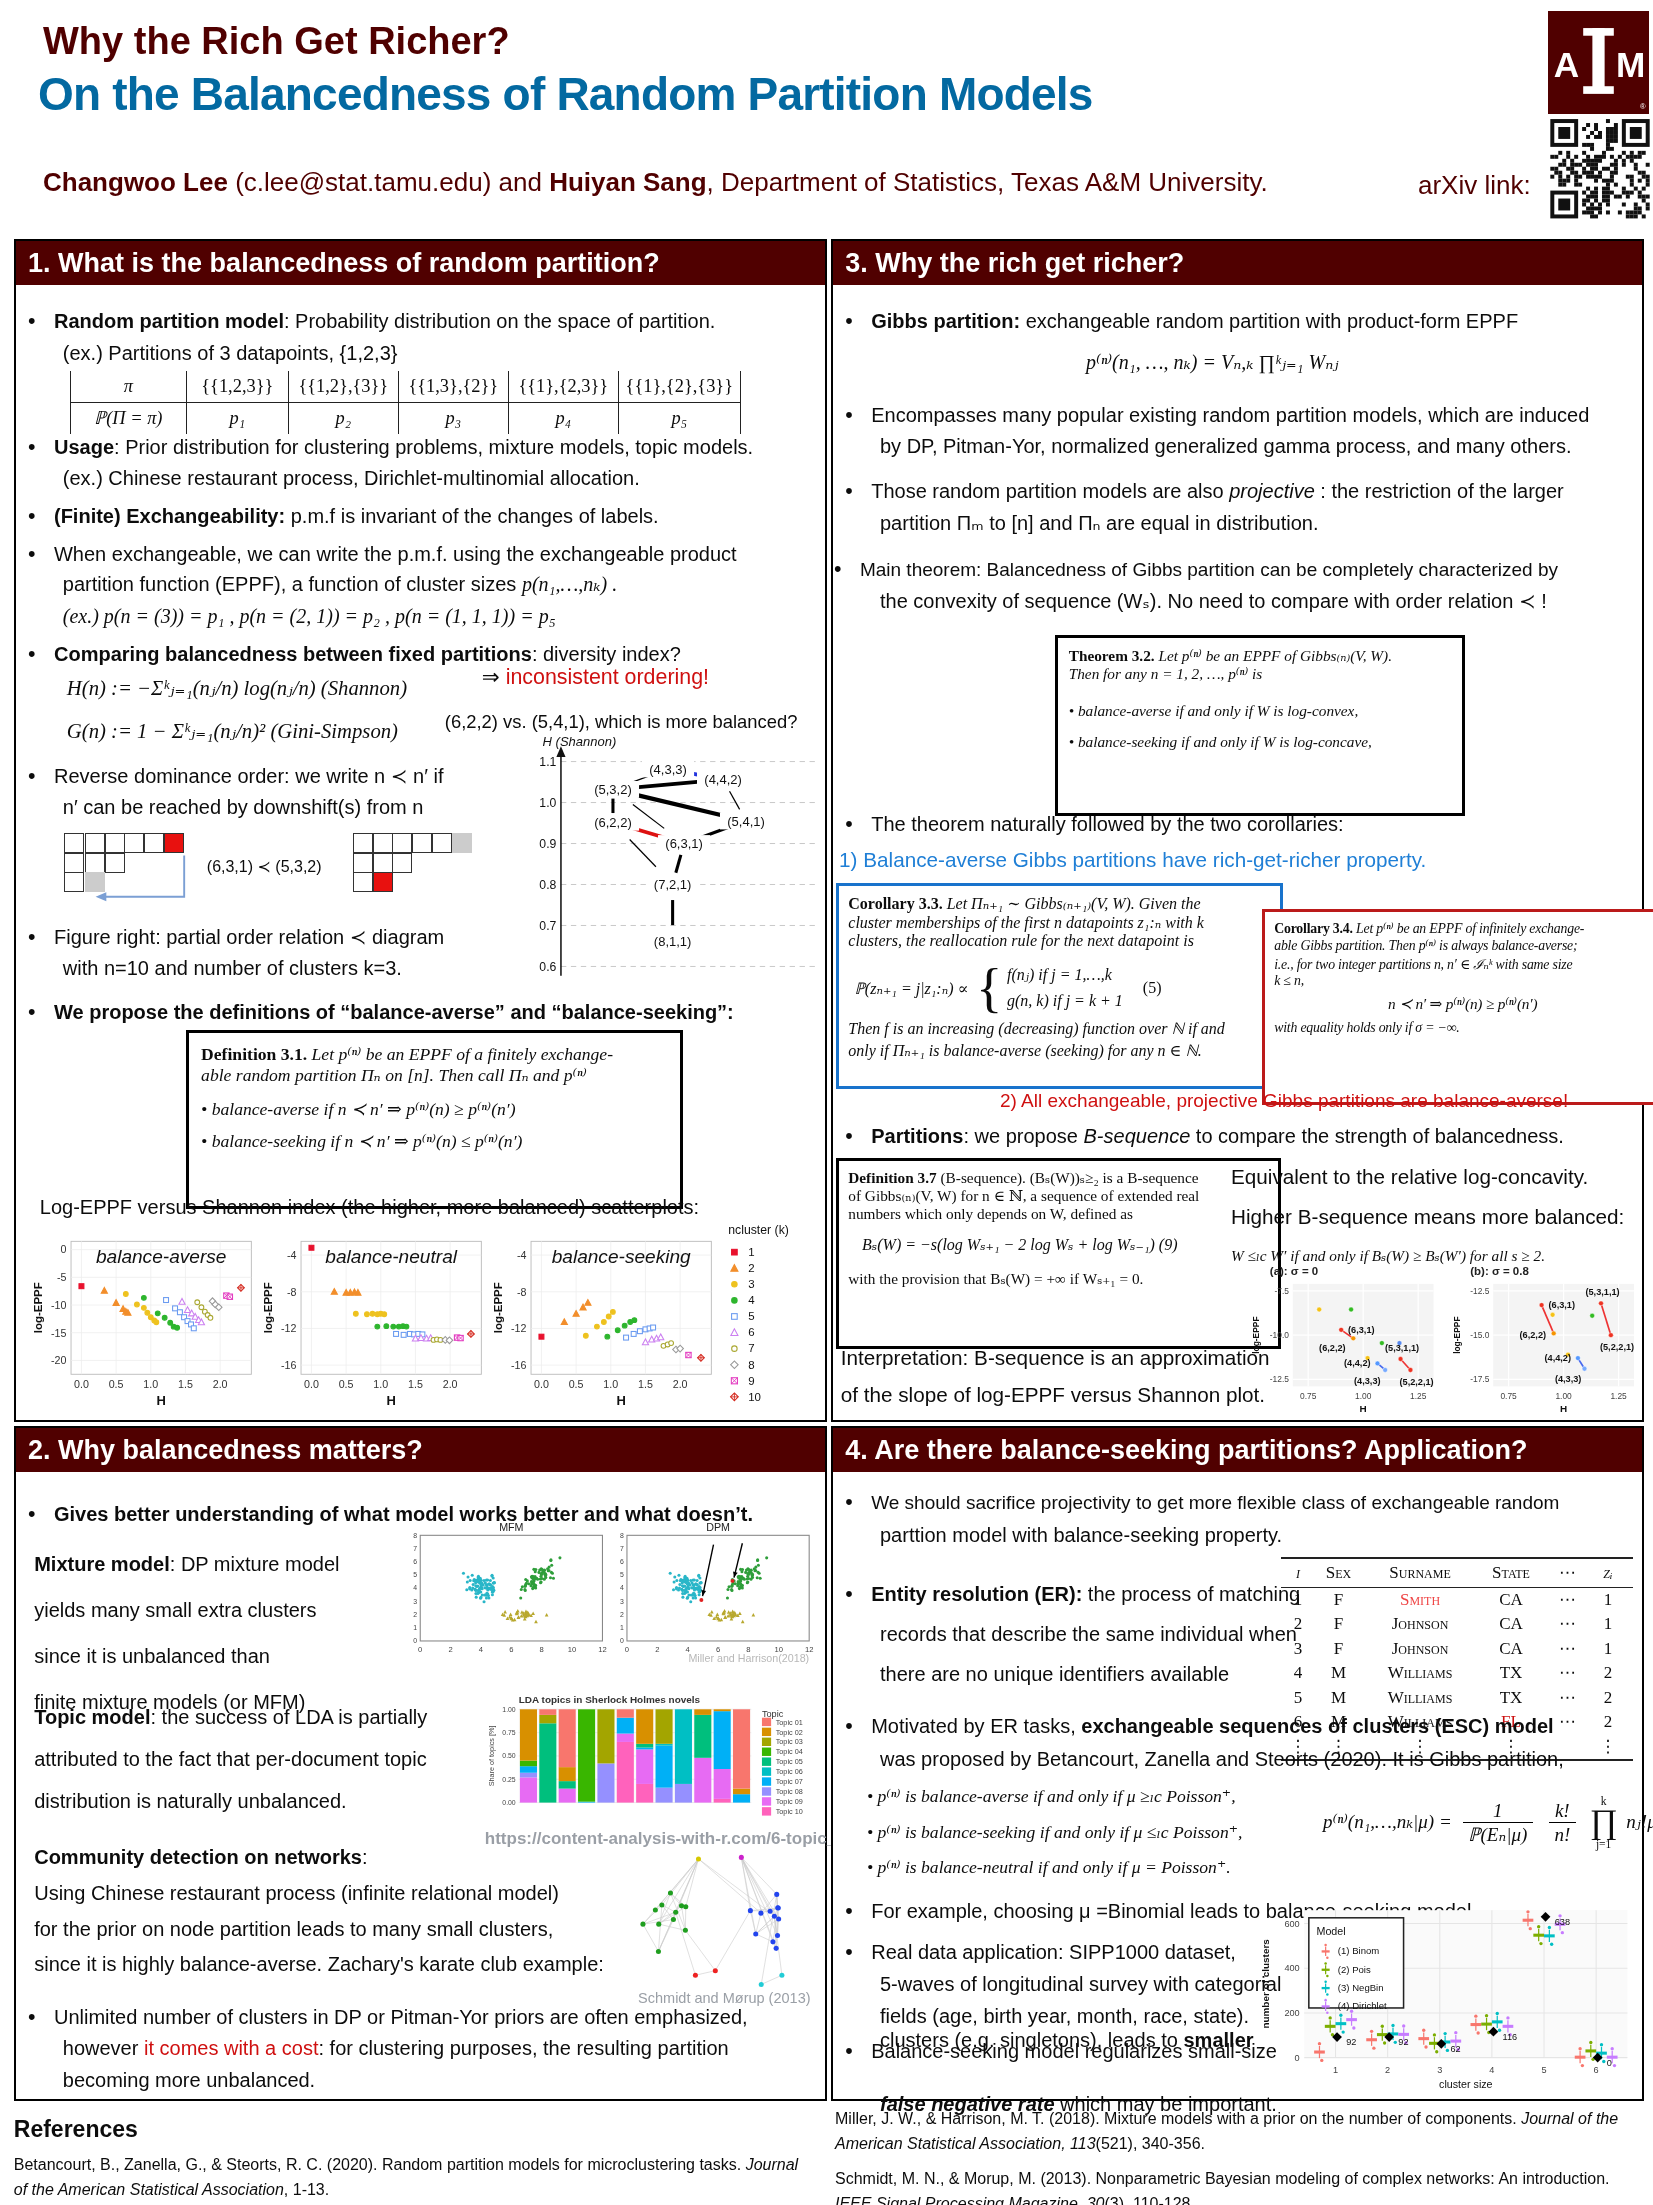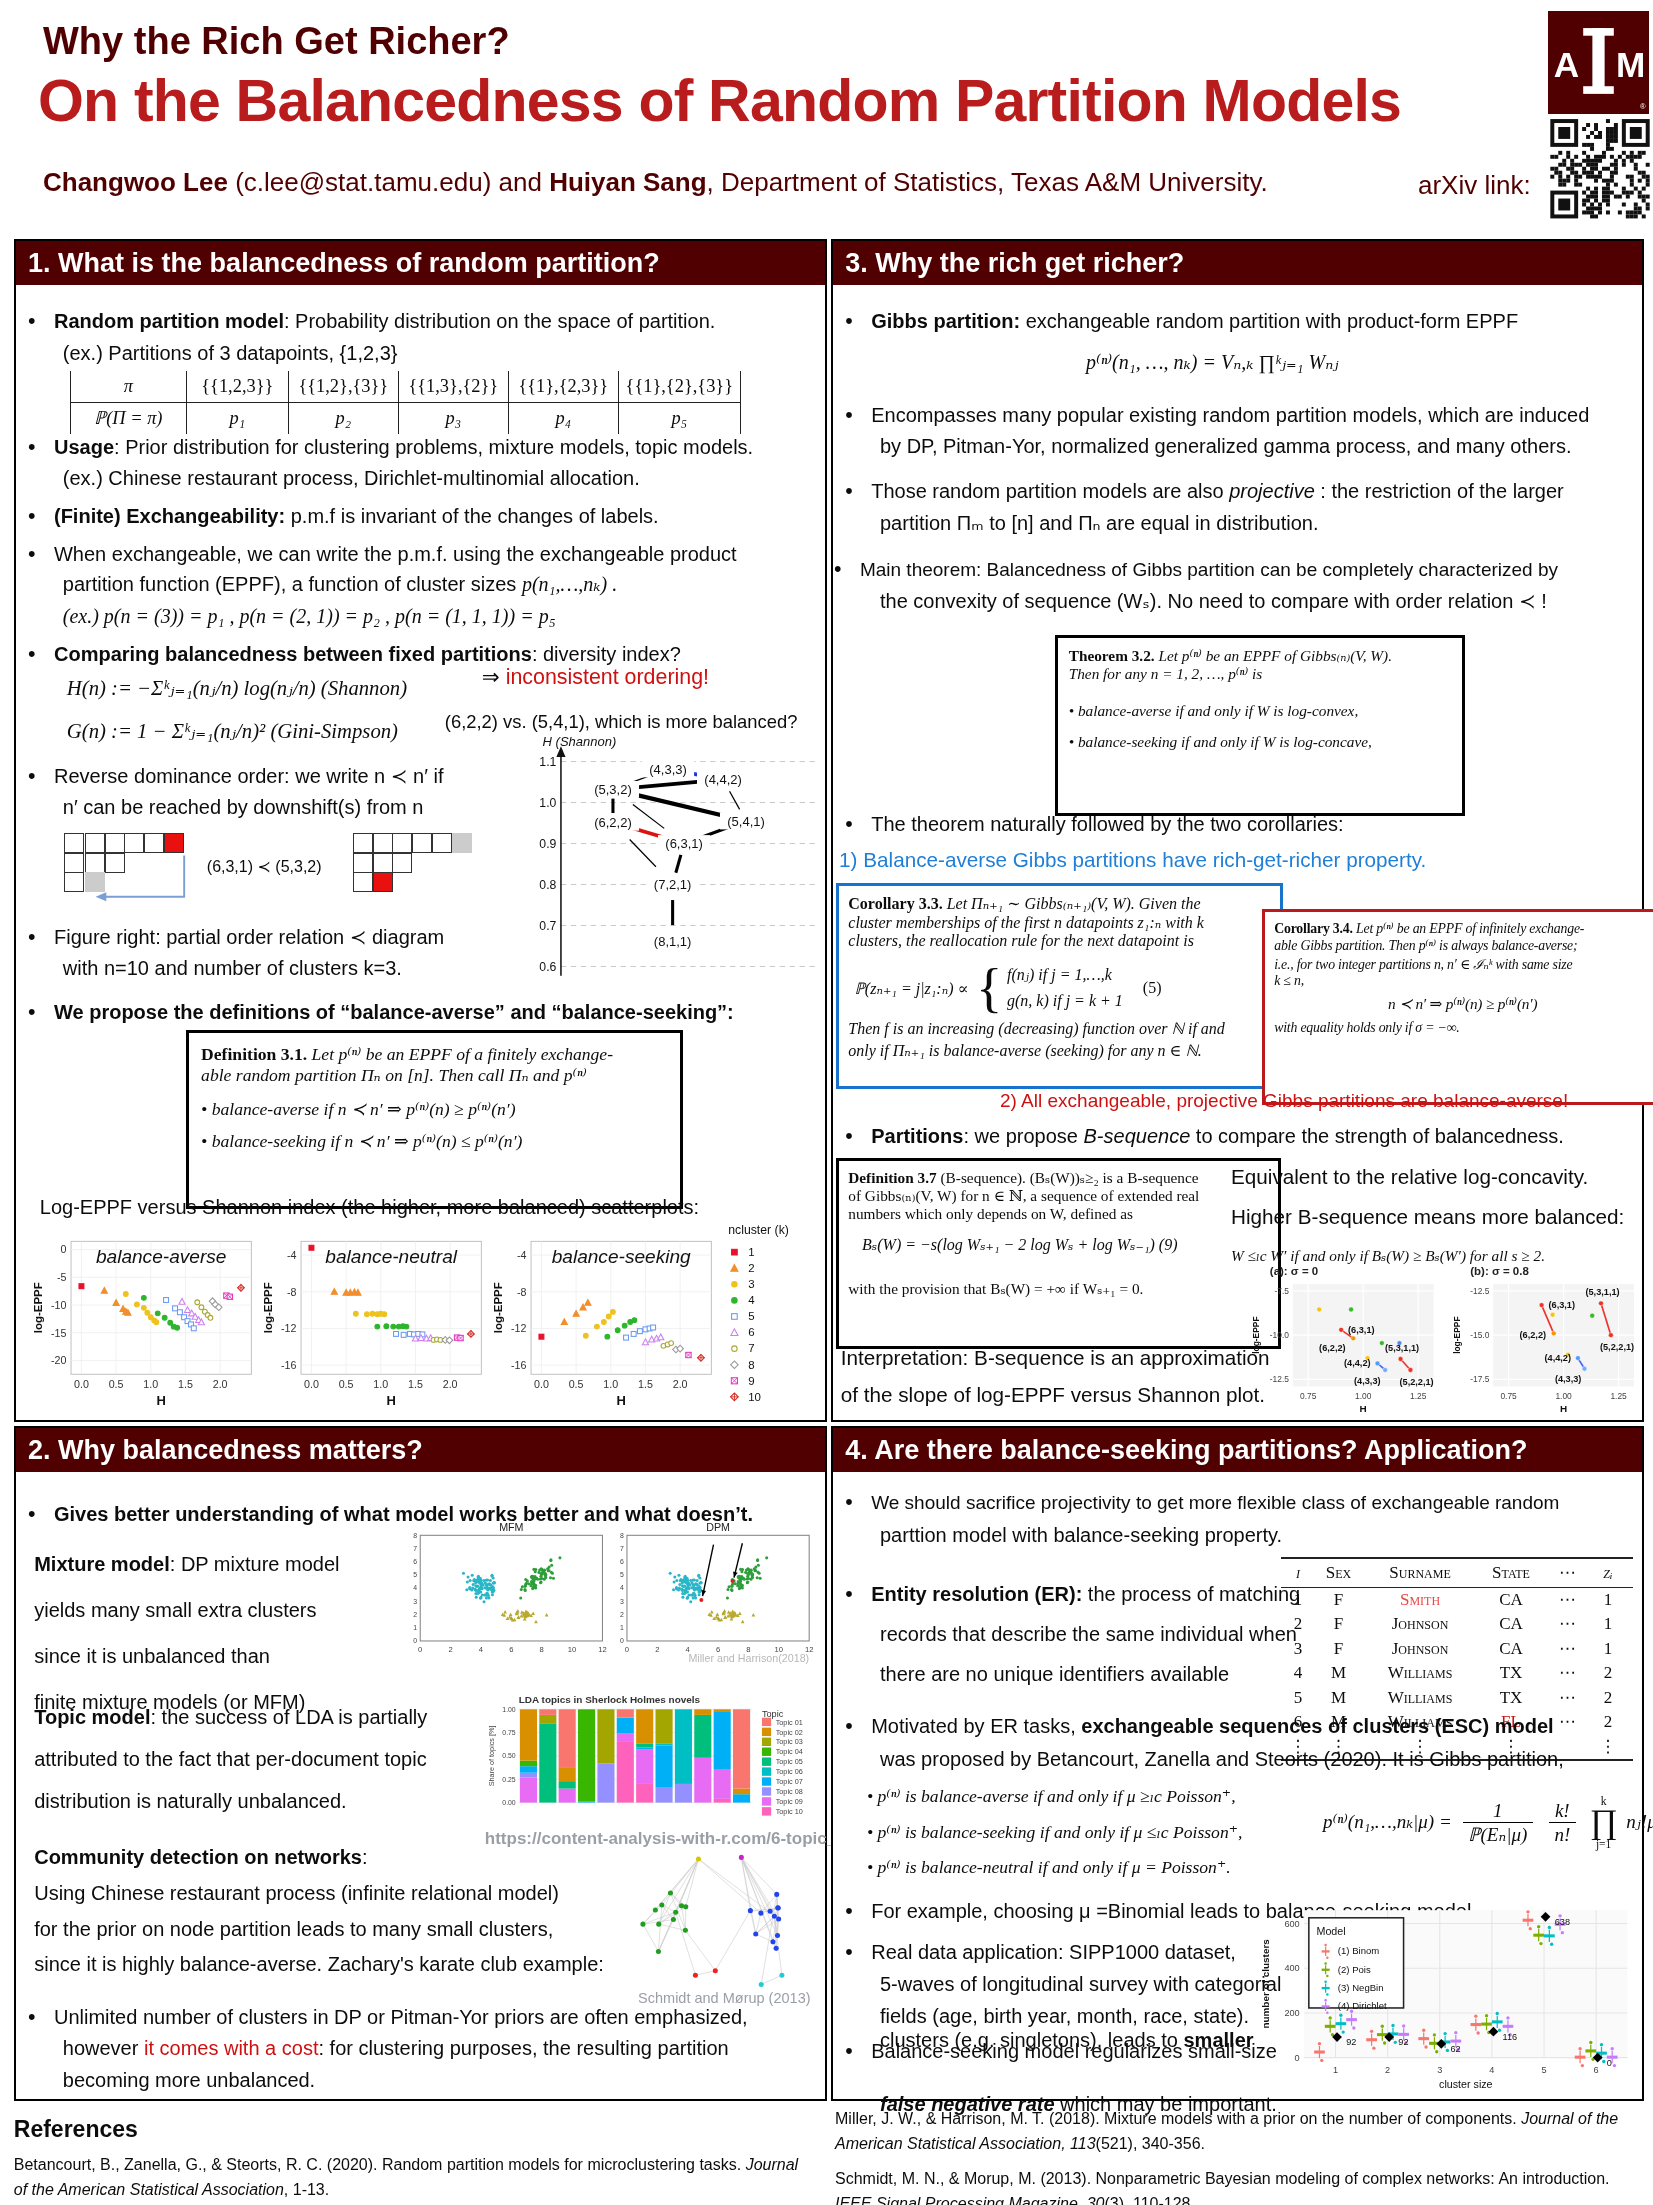"On the Balancedness of Random" .title2 { color: #b91c1c -> #0369a1; font-size: 59px -> 46px }
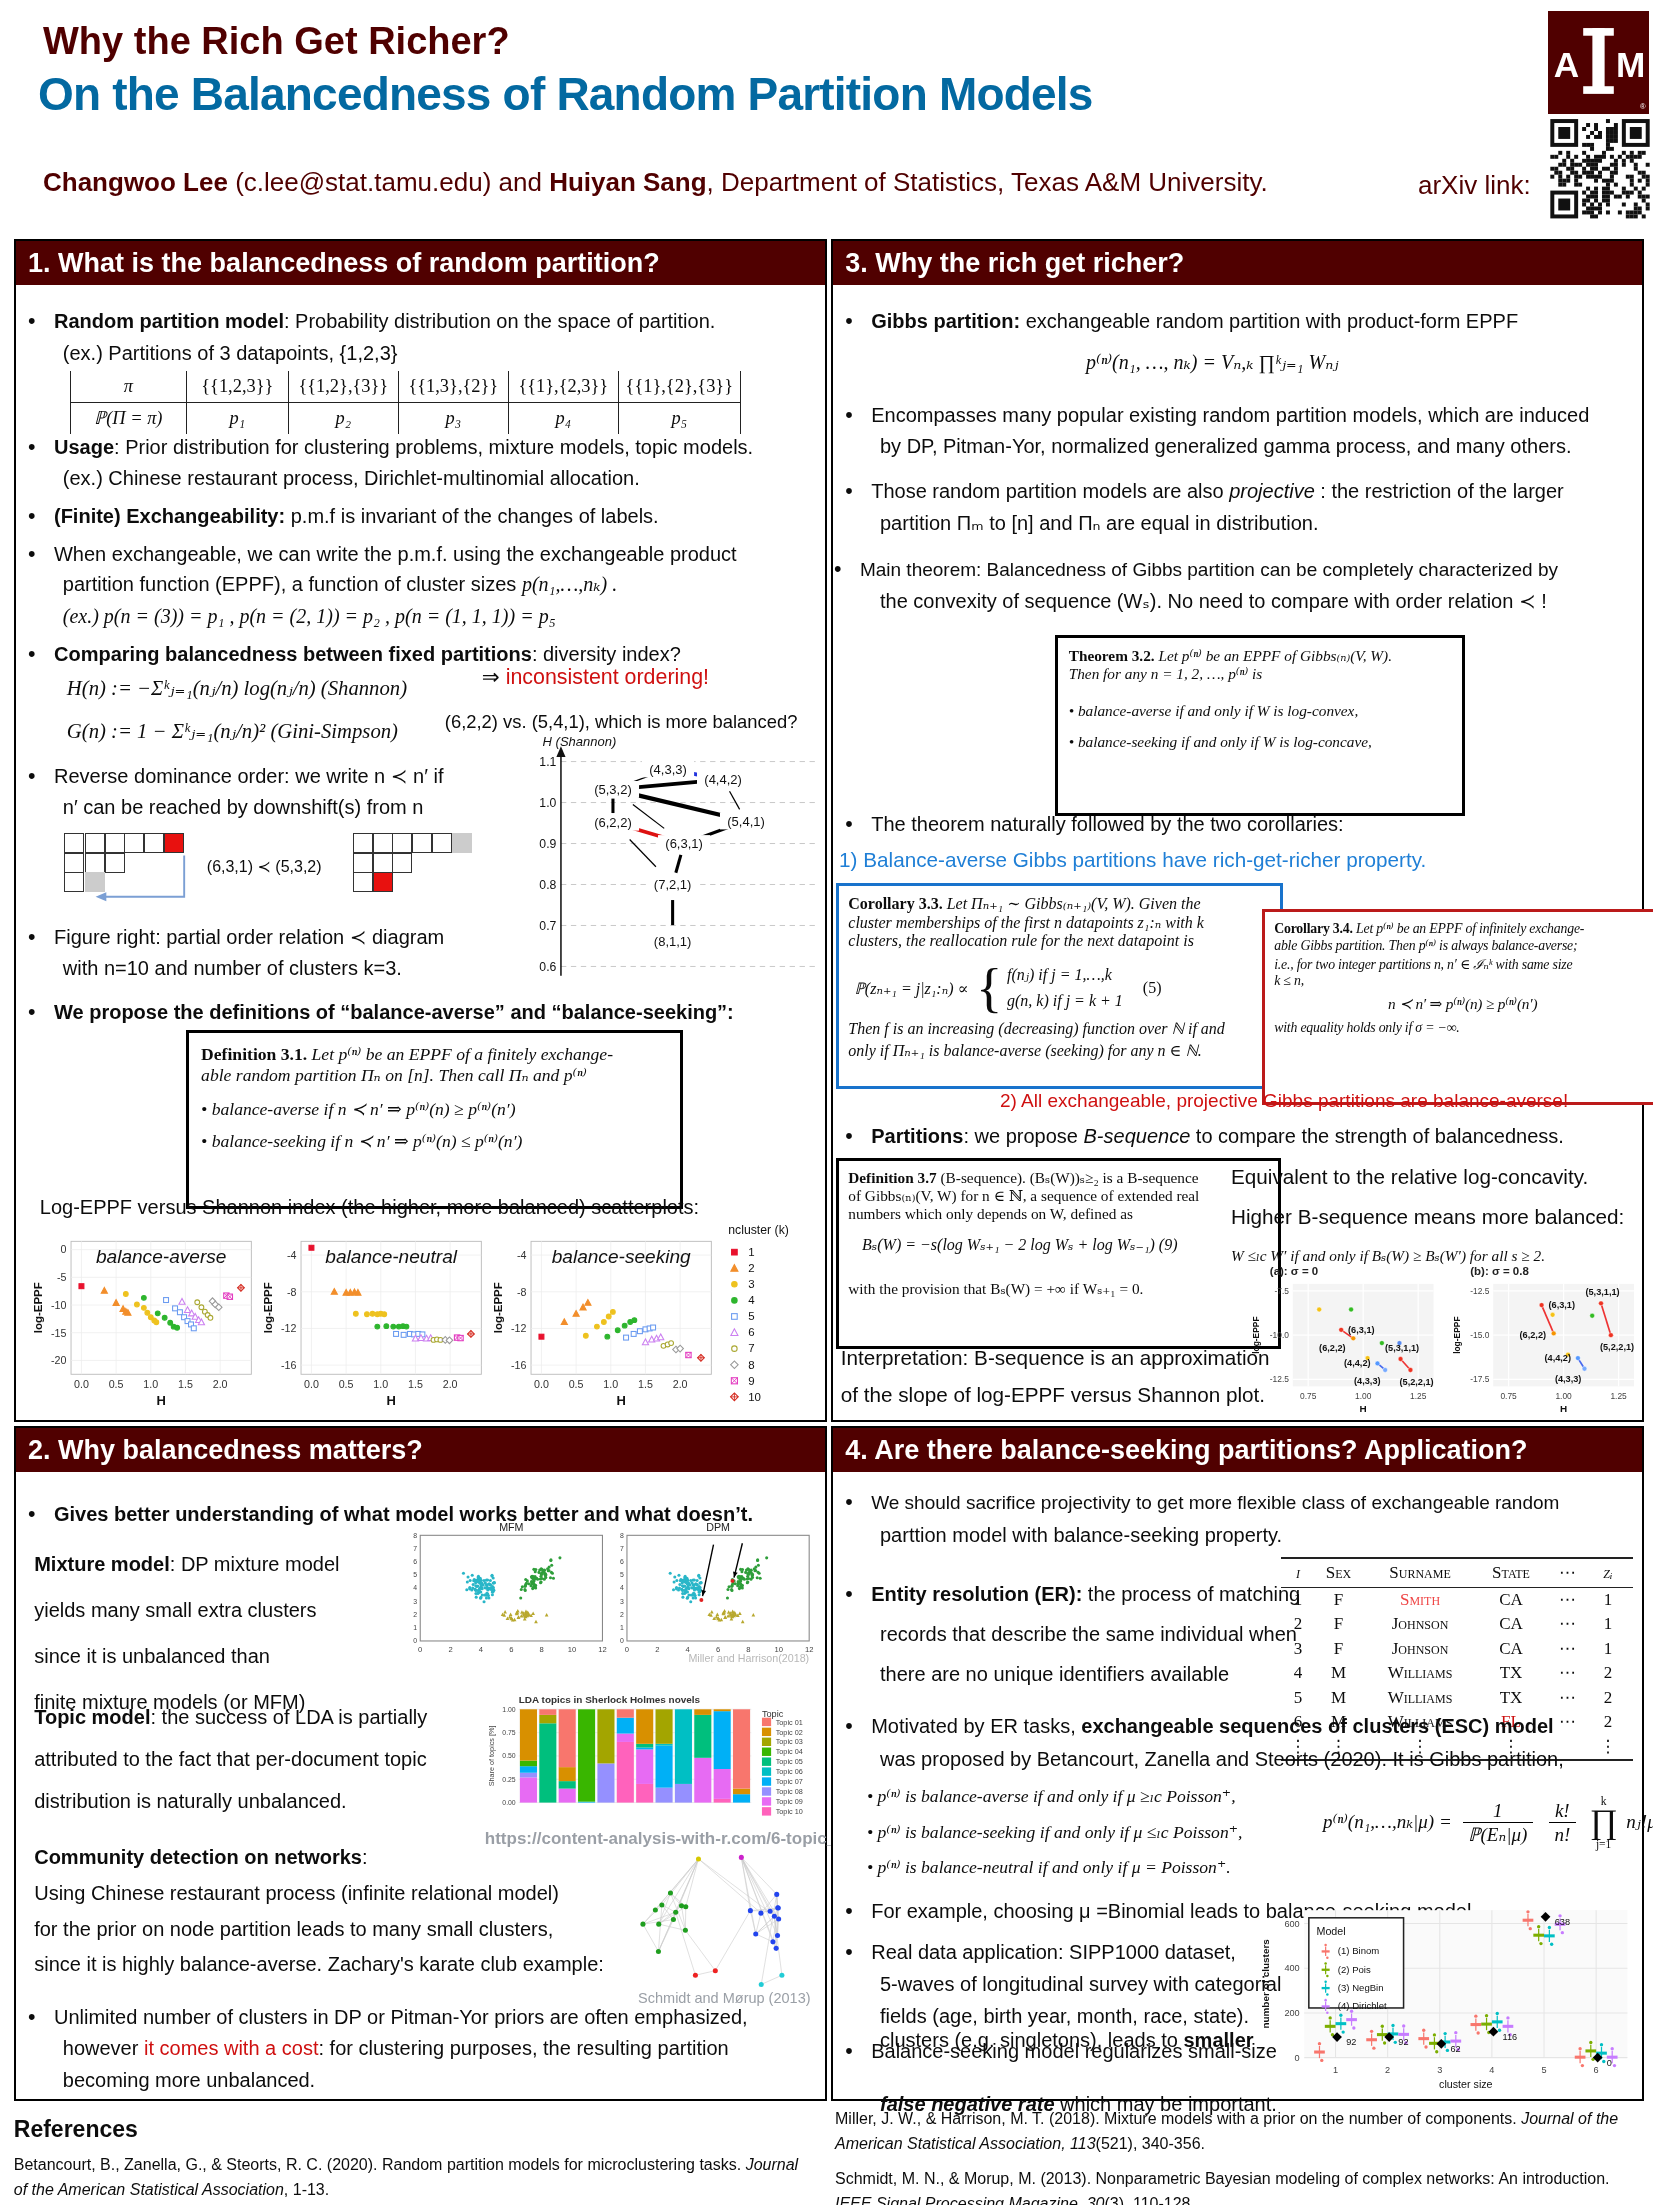"with the provision that Bₛ(W)" span.line { margin-top: 26px -> 16px }
